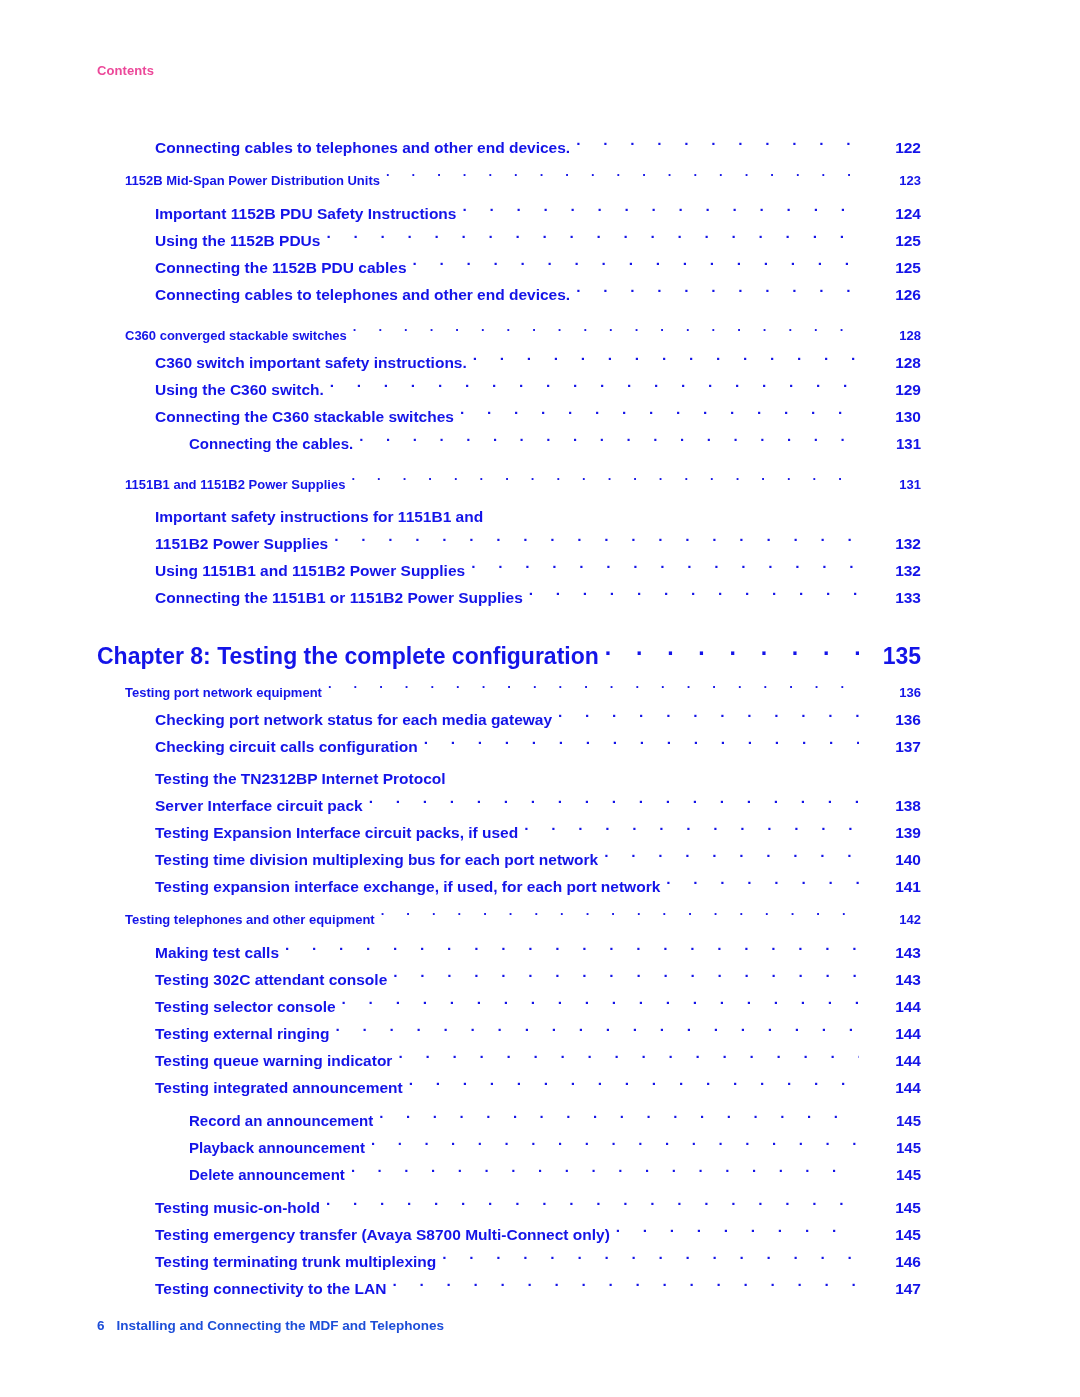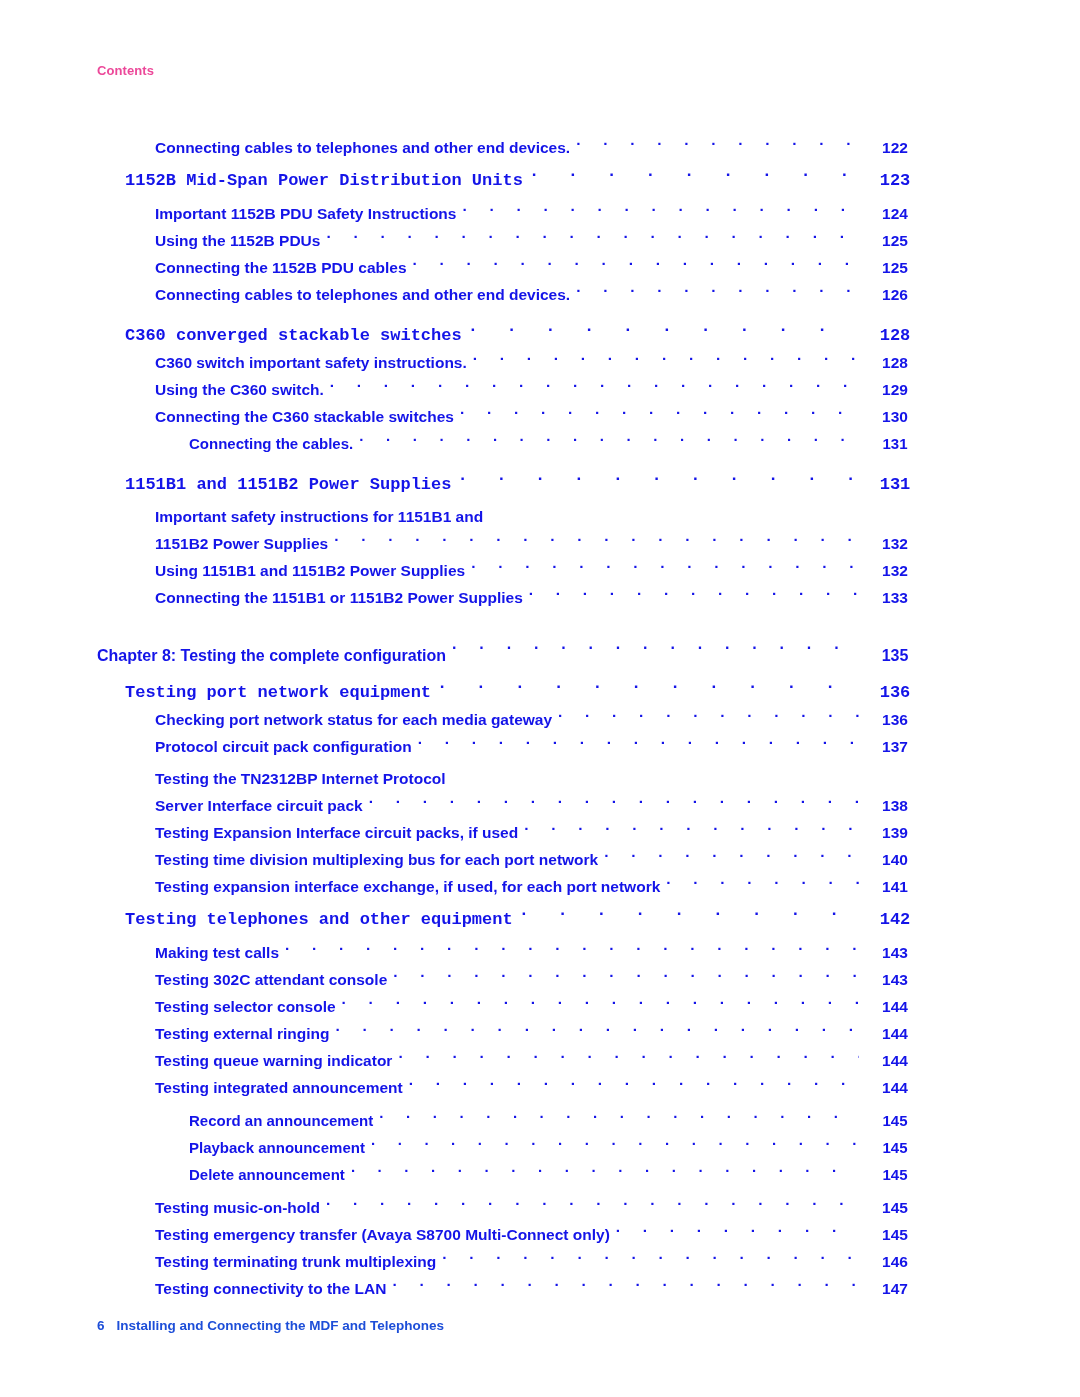"122" .toc-entry .pageno { text-align: center -> right }
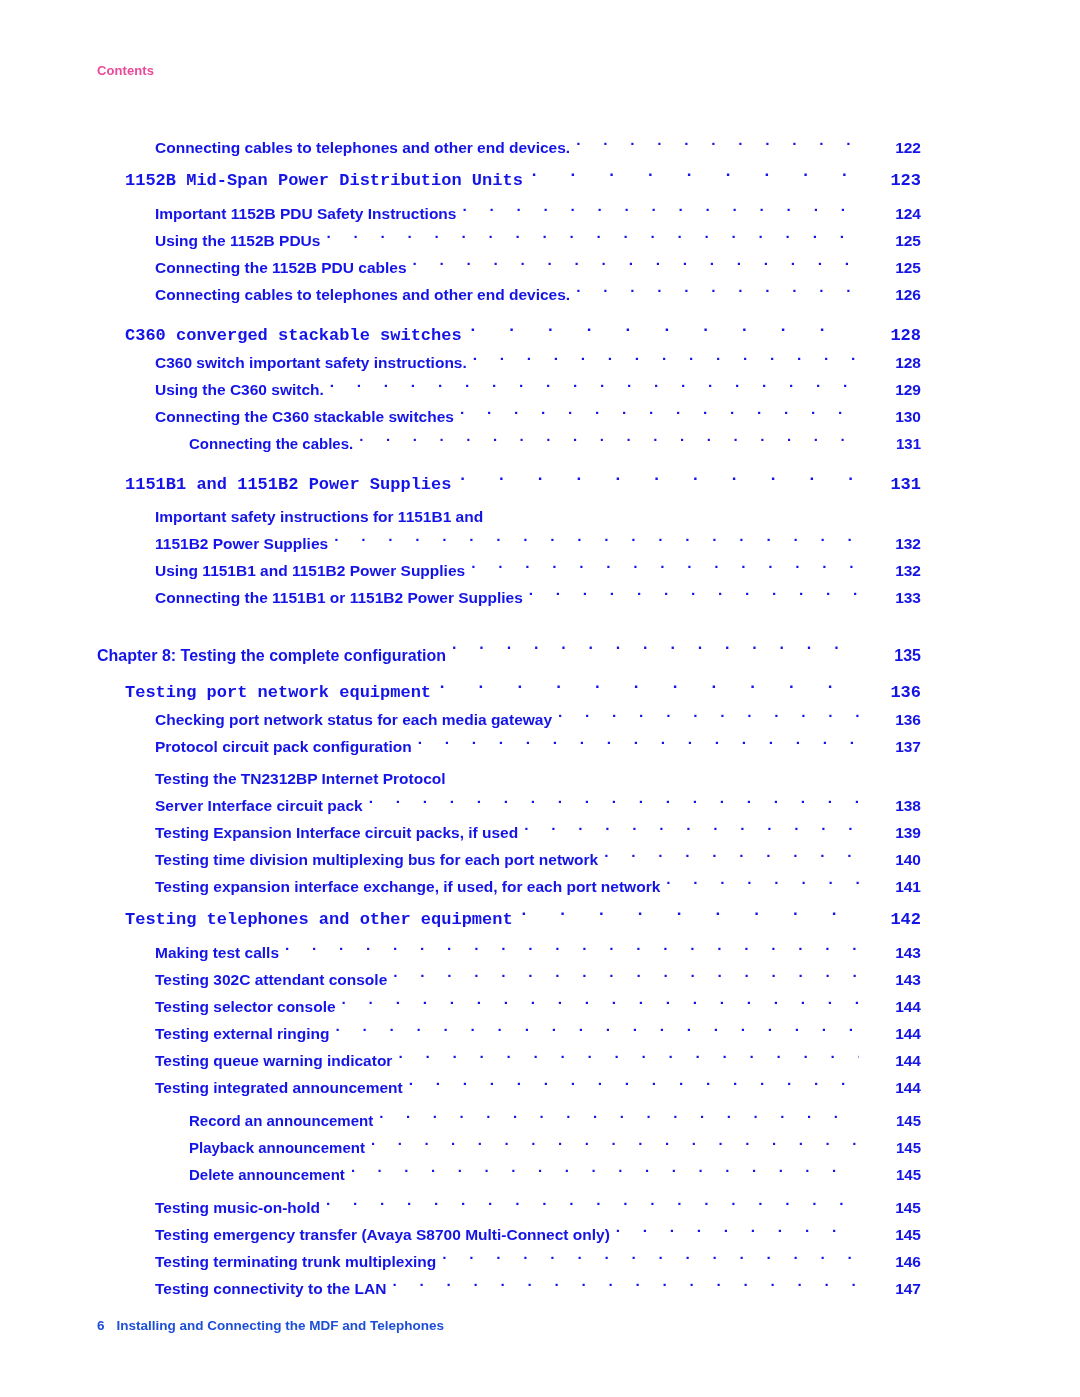"1152B Mid-Span Power Distribution Units" .size-1 { font-family: Liberation Mono, monospace -> none; font-size: 17px -> 13px }
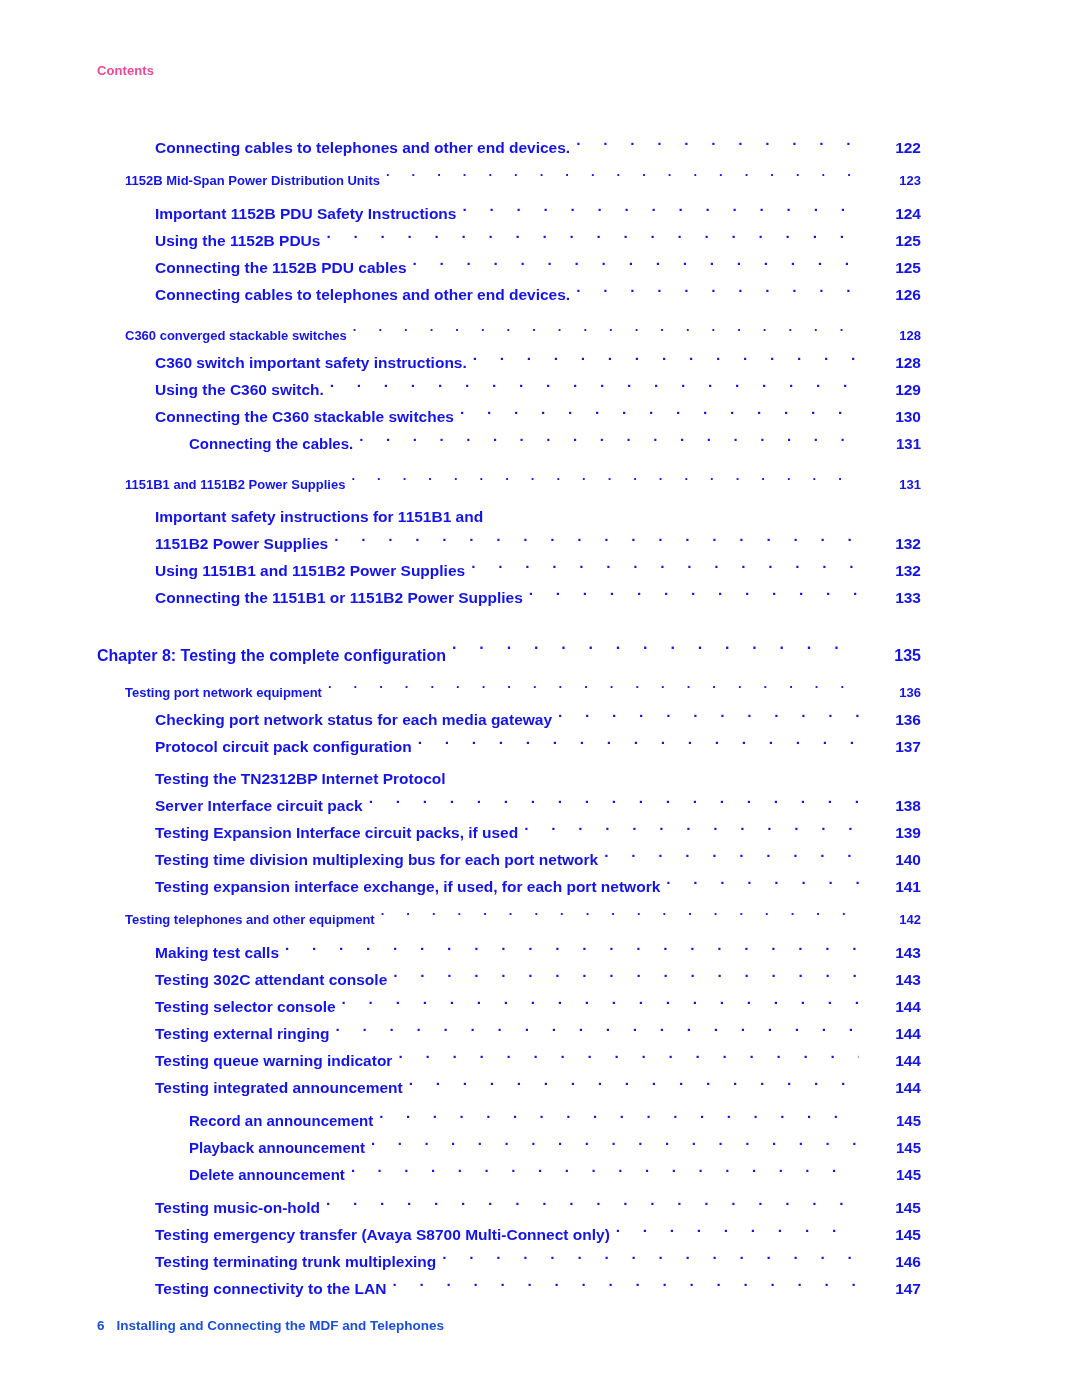"Chapter 8: Testing the complete" .size-chapter { font-size: 16px -> 23px }
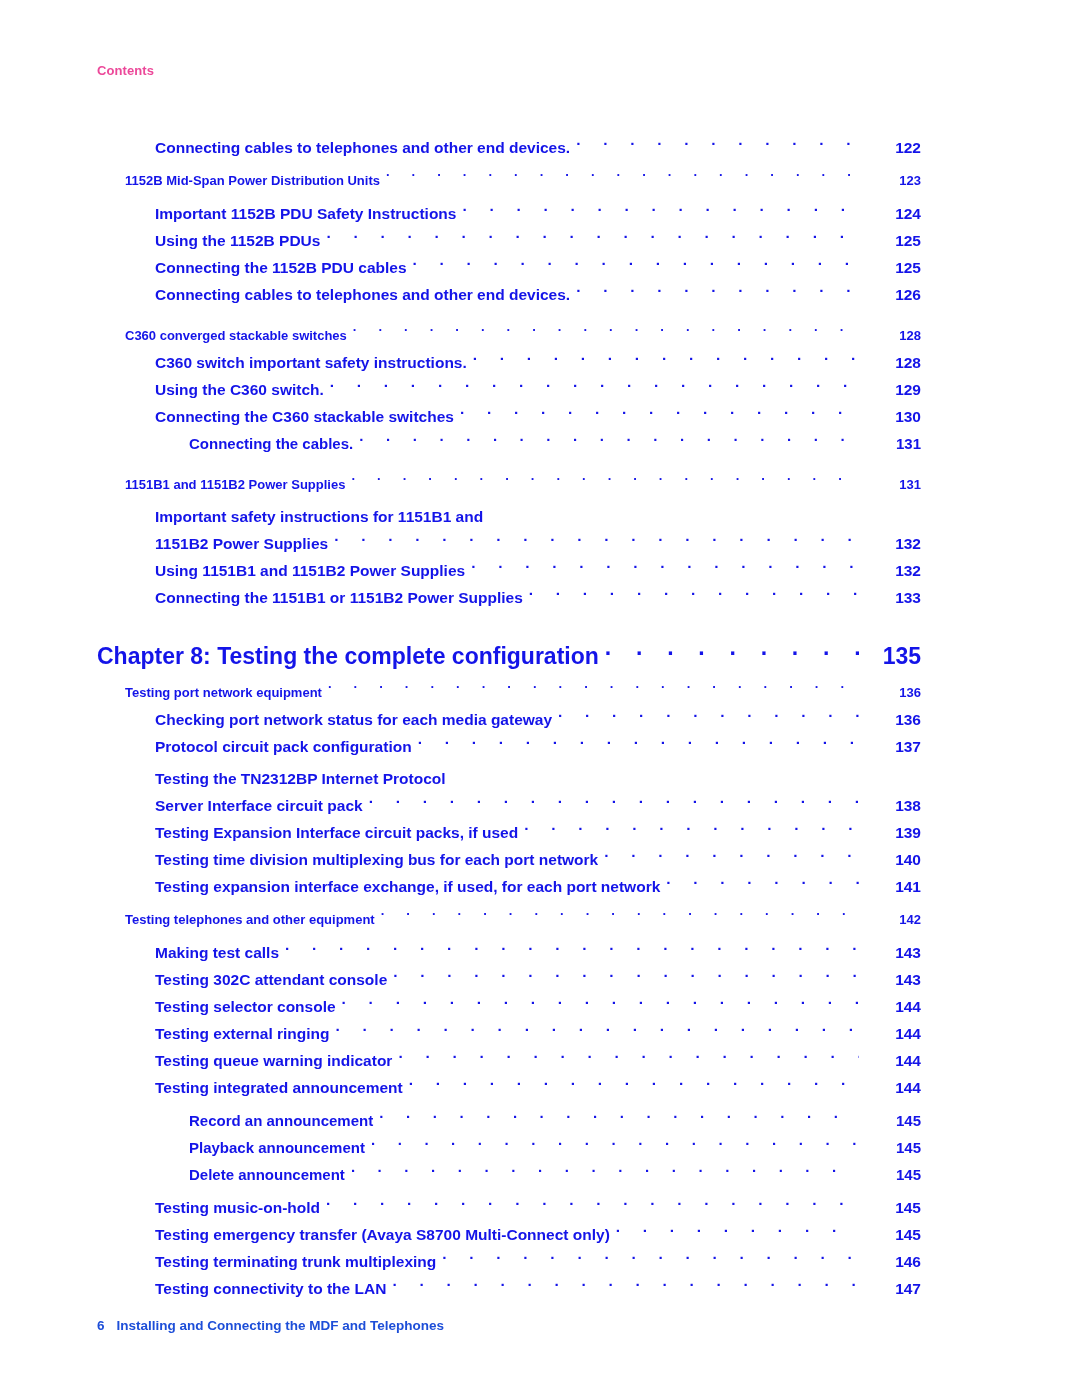"Protocol circuit pack configuration" span.title { text: Protocol circuit pack -> Checking circuit calls }
